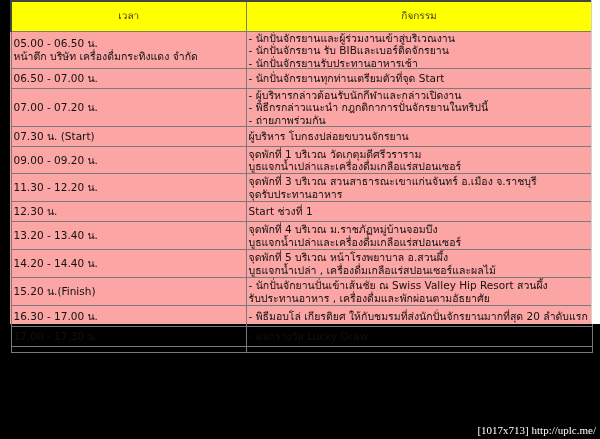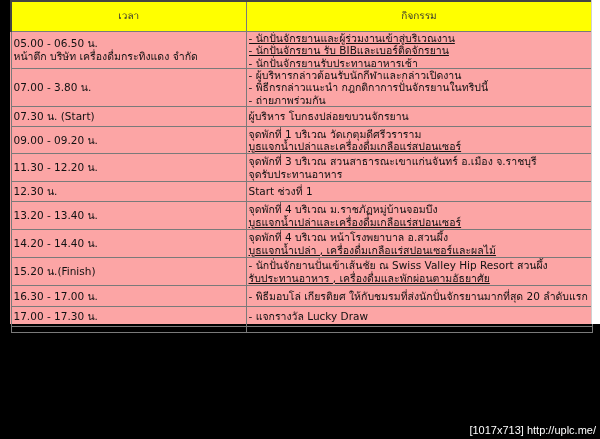"- นักปั่นจักรยานและผู้ร่วมงานเข้าสู่บริเวณงาน" .clip3 { text-decoration: underline -> none }
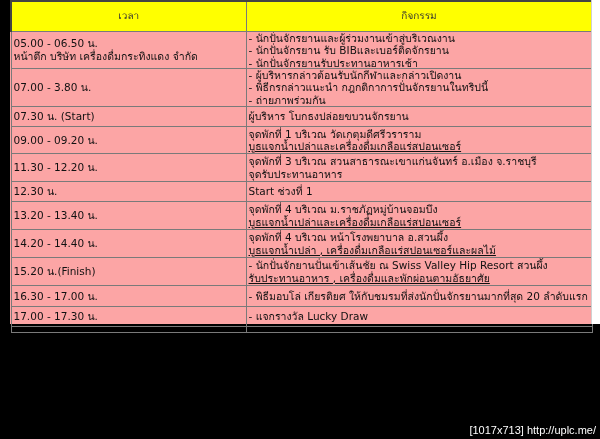"06.50 - 07.00 น." tr.h20 { html: none -> <tr> <td>06.50 - 07.00 น.</td> <td> <span>- นักปั่นจักรยานทุกท่านเตรียมตัวที่จุด Start</span> </td> </tr> }
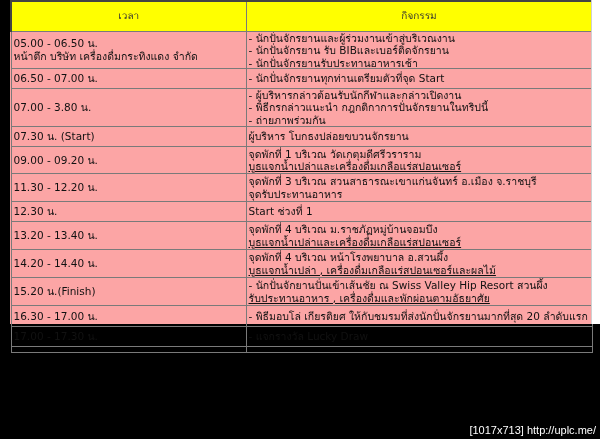"07.00 - 3.80 น." td.time { text: 3.80 -> 07.20 }
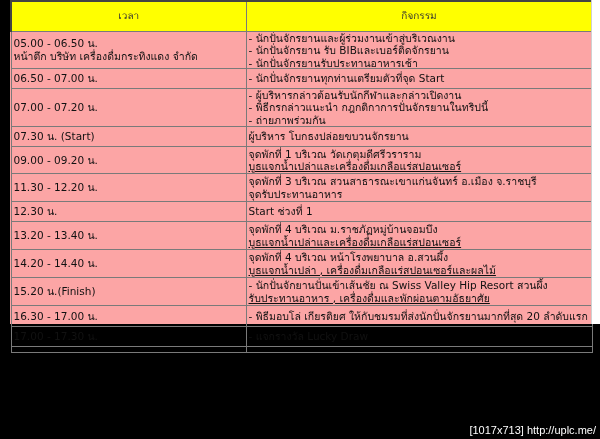"บูธแจกน้ำเปล่าและเครื่องดื่มเกลือแร่สปอน" td.act .ln.u { text-decoration: underline -> none }
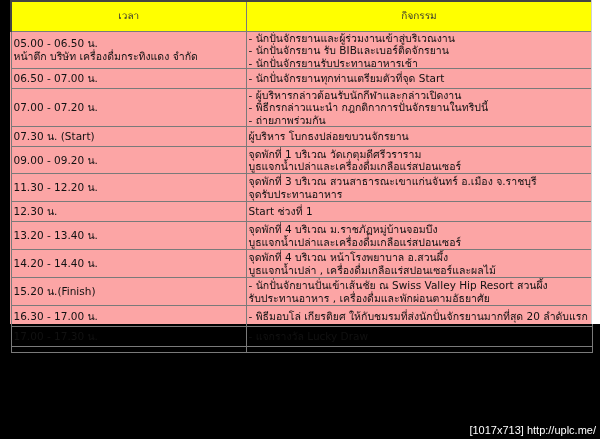"จุดพักที่ 4 บริเวณ หน้าโรงพยาบาล" span.ln { text: 4 -> 5 }
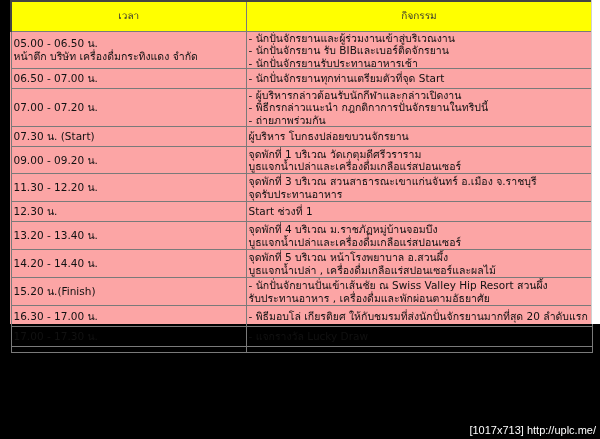"[1017x713] http://uplc.me/" .watermark { font-family: Liberation Sans, sans-serif -> Liberation Serif, serif }
